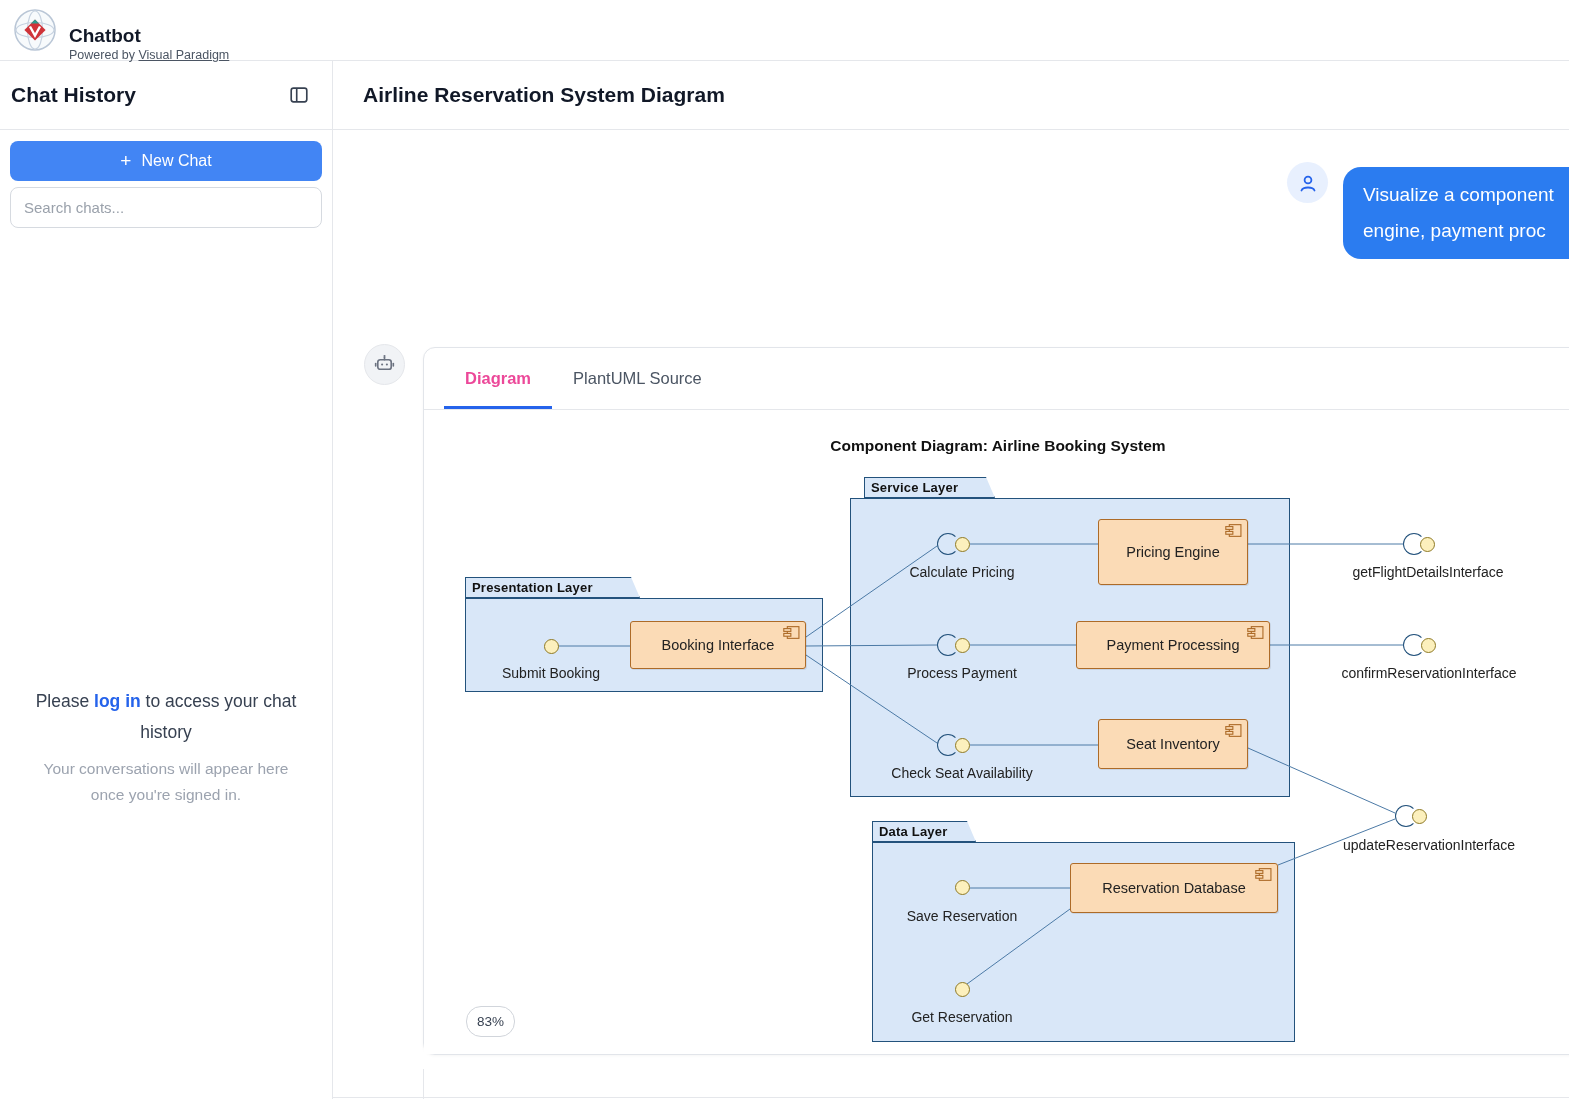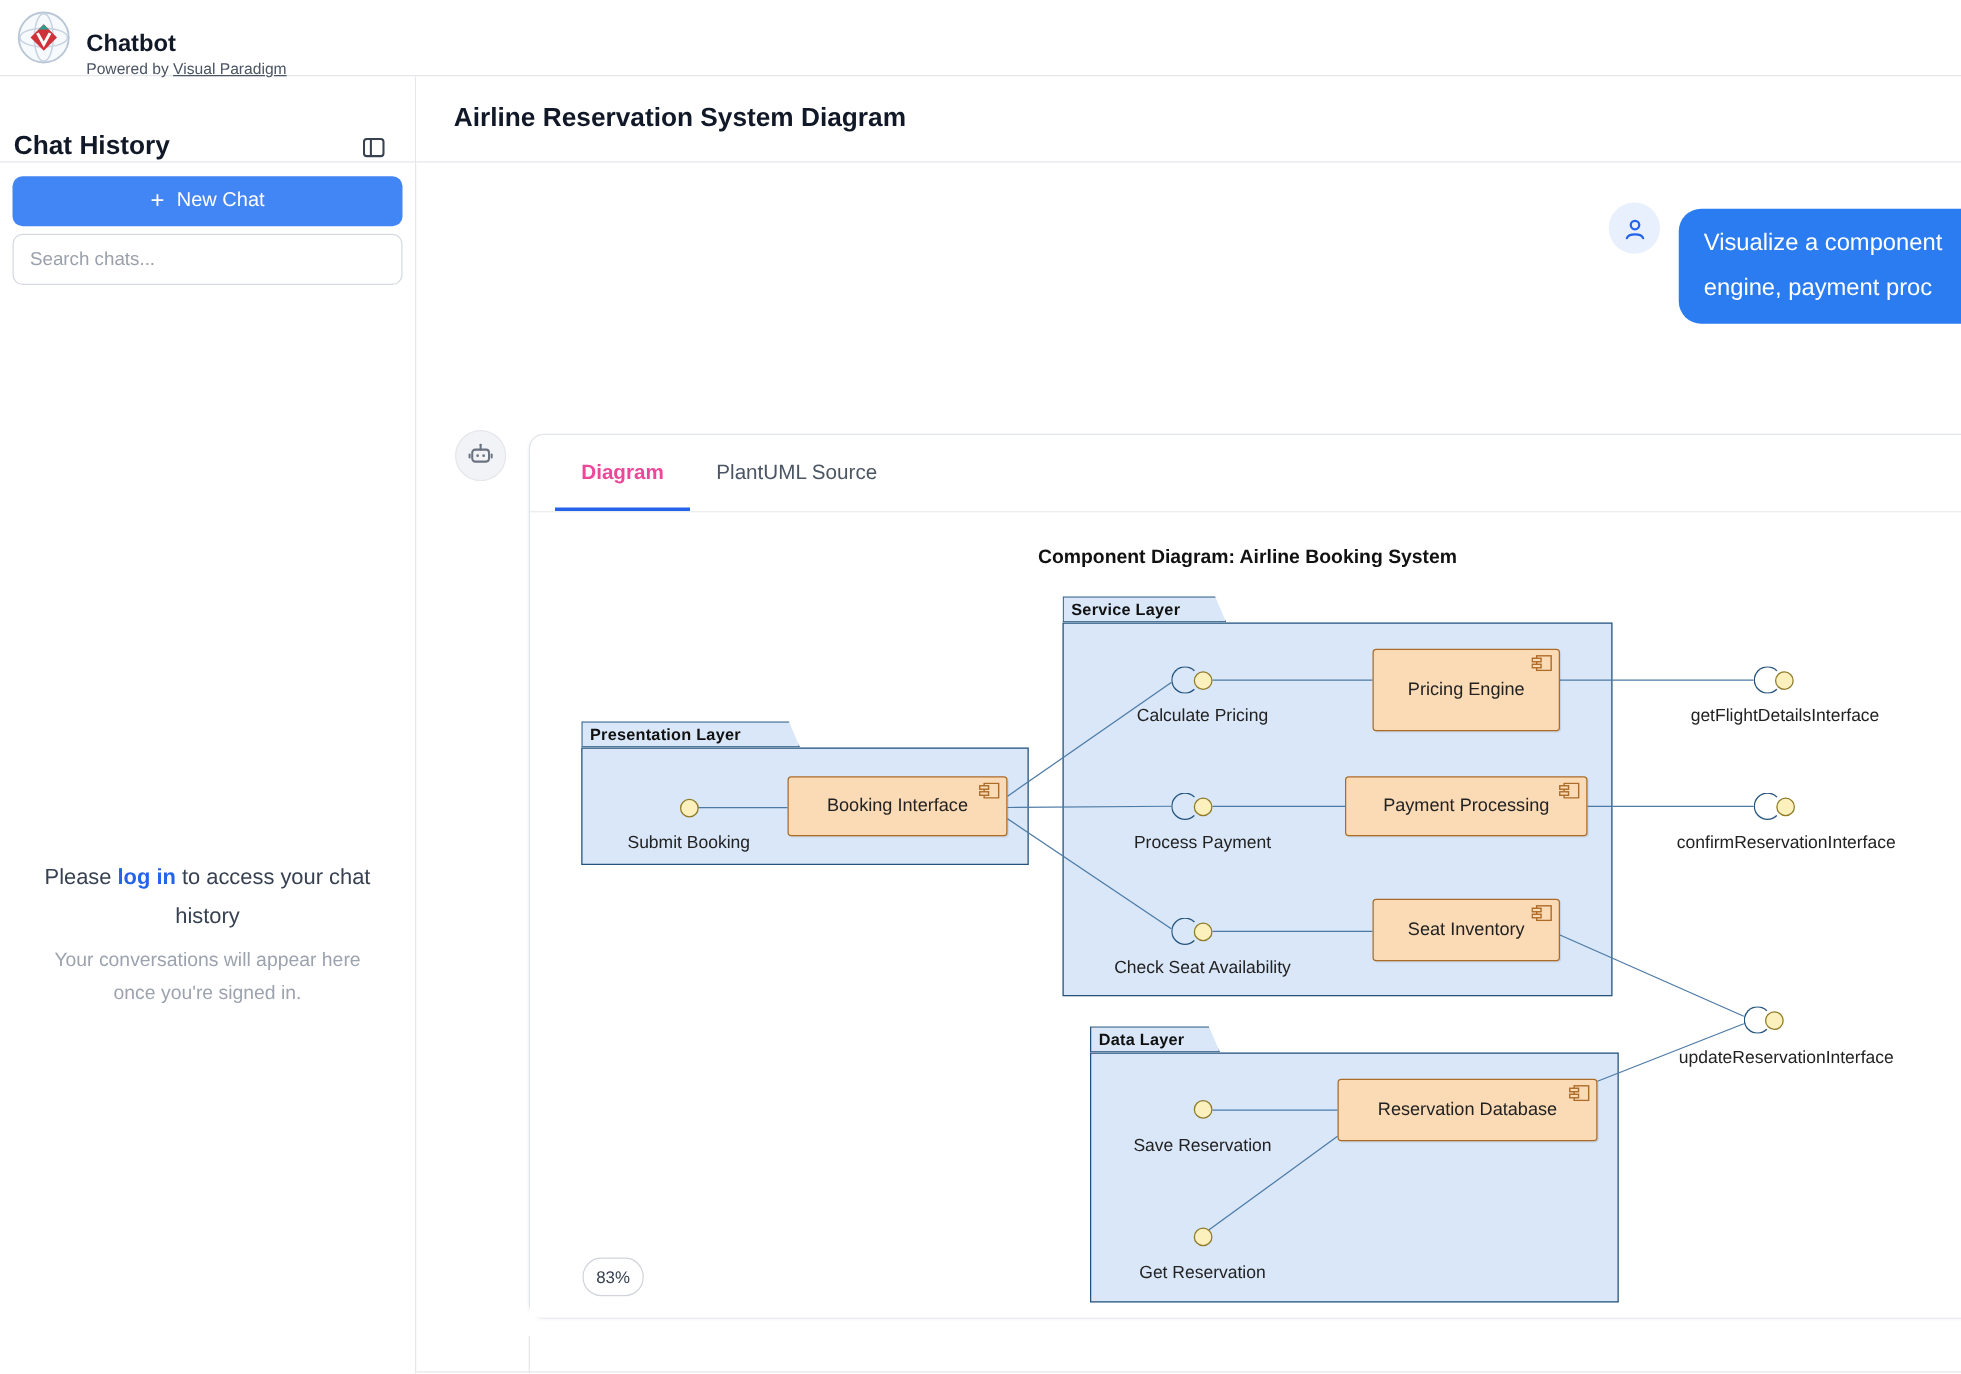"Chat History" .sidebar-header { align-items: flex-end -> center }
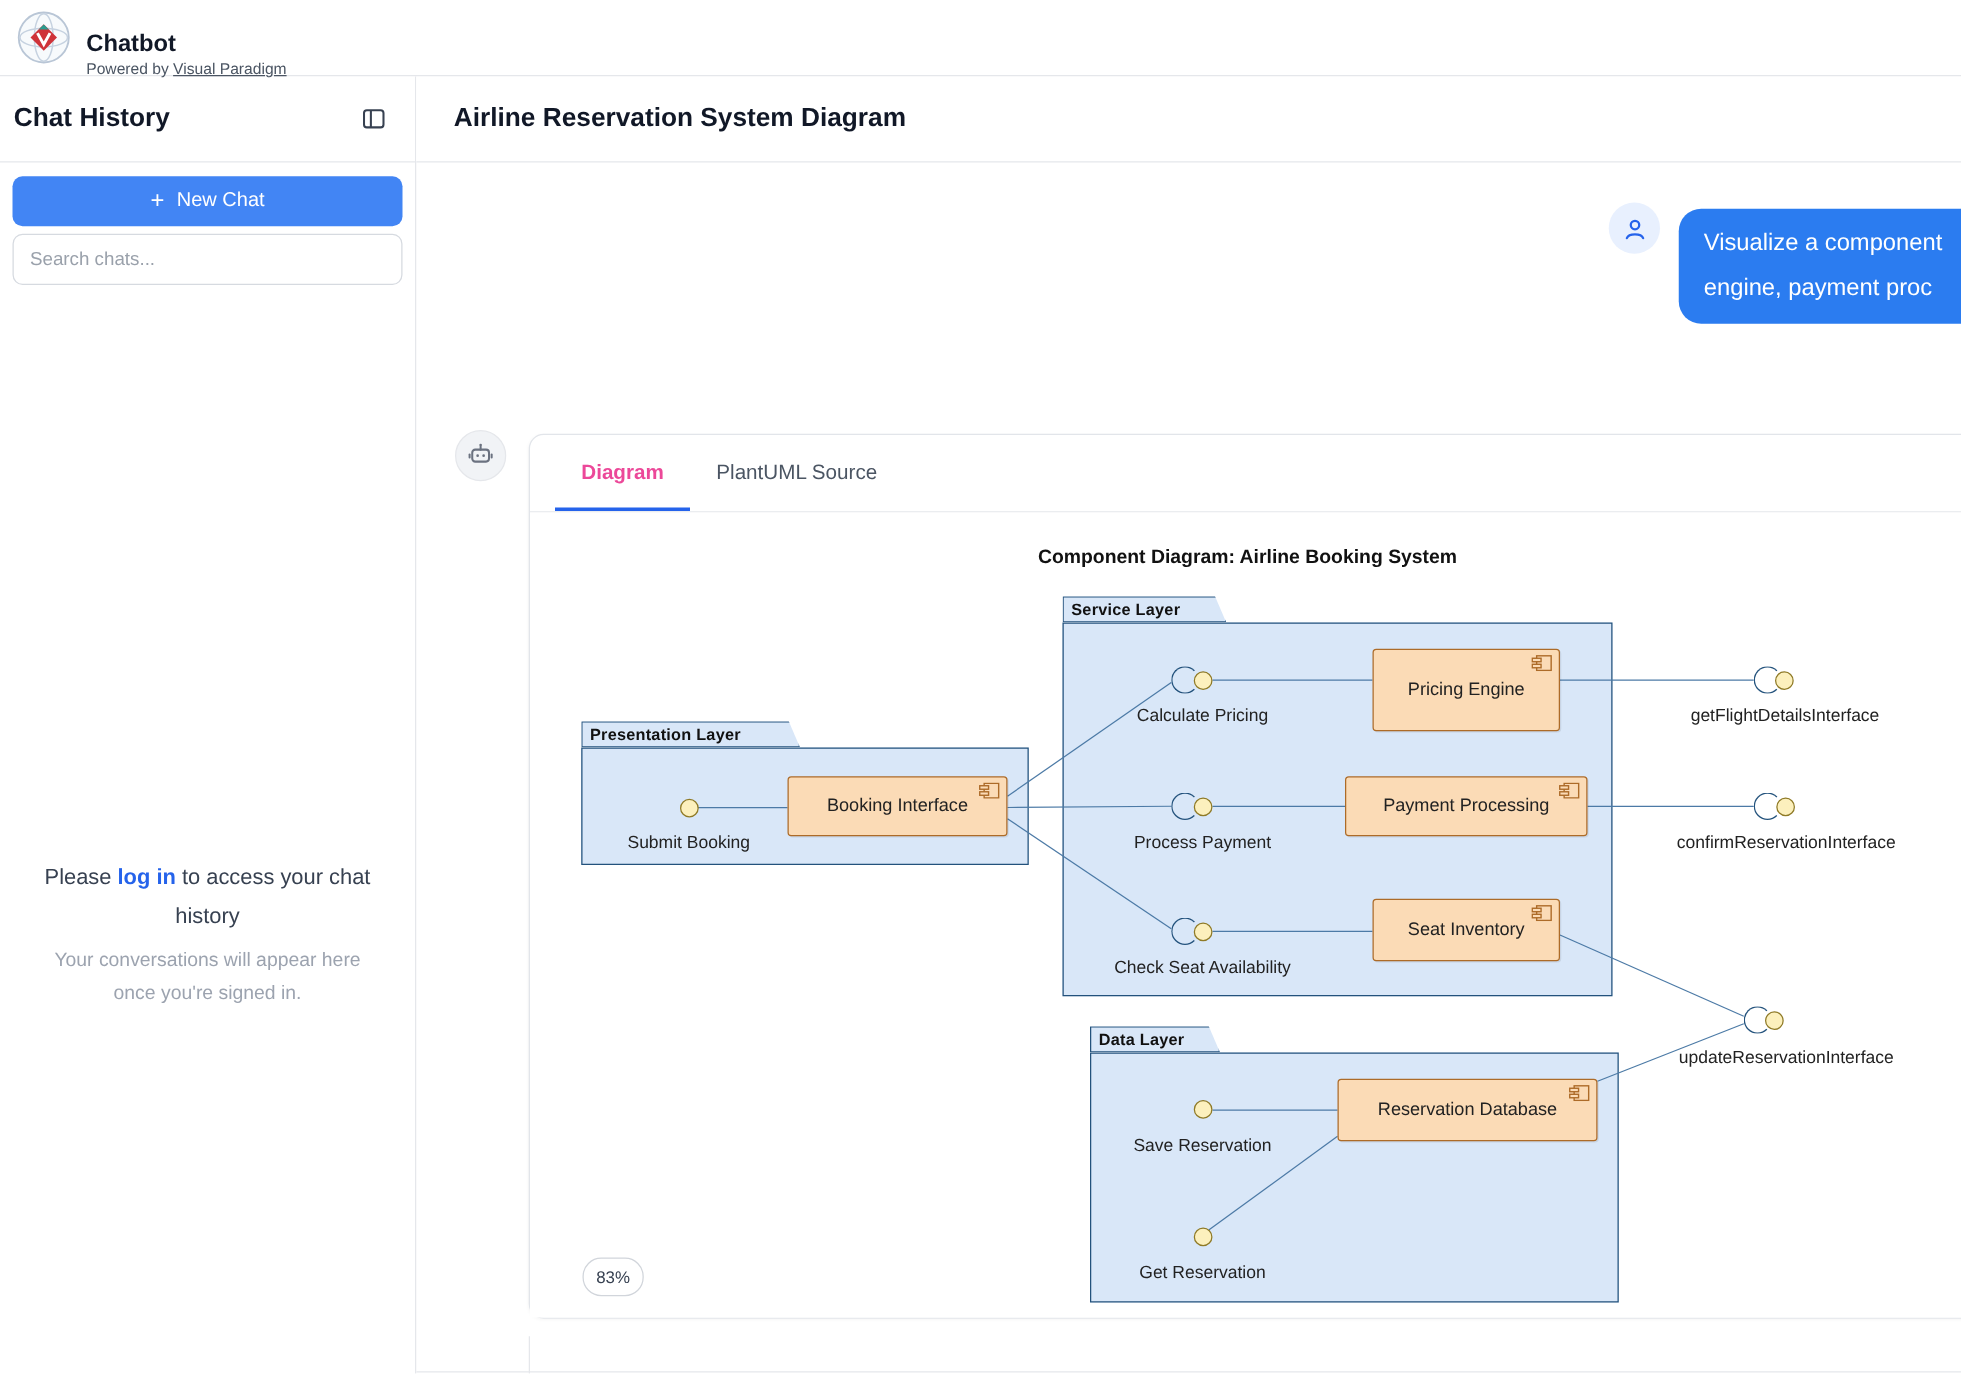"Service Layer" div.pkg-tab { left: 426px -> 440px }
